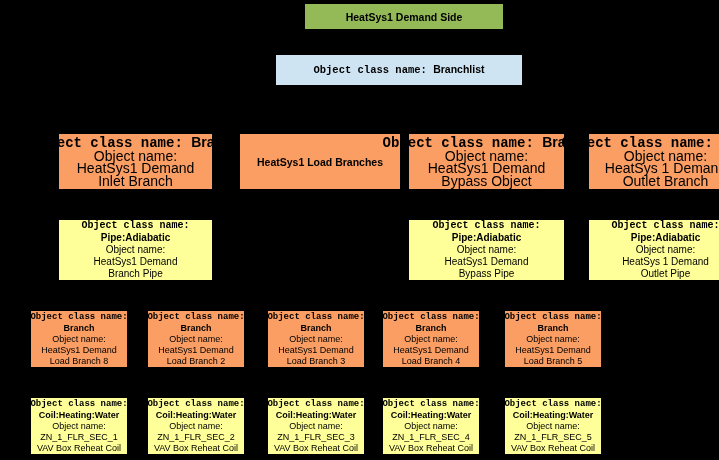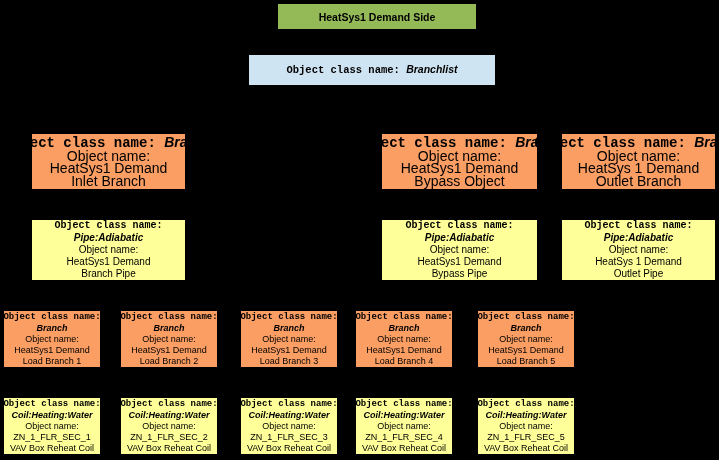"HeatSys1 Demand Side" .bx { margin-left: none -> 27px }
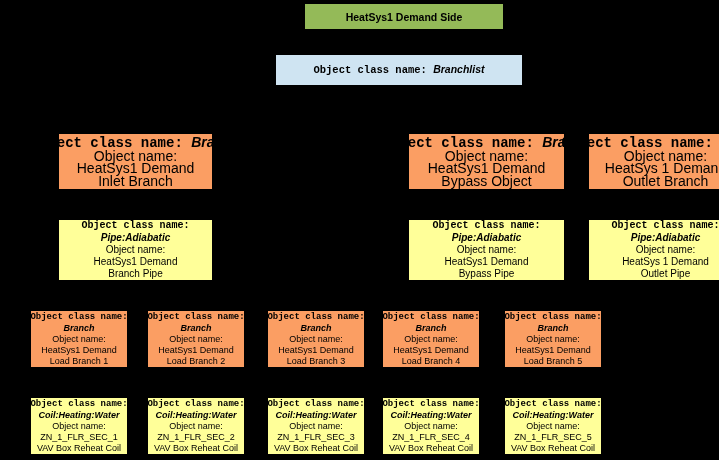"Branchlist" .bi { font-style: italic -> none }
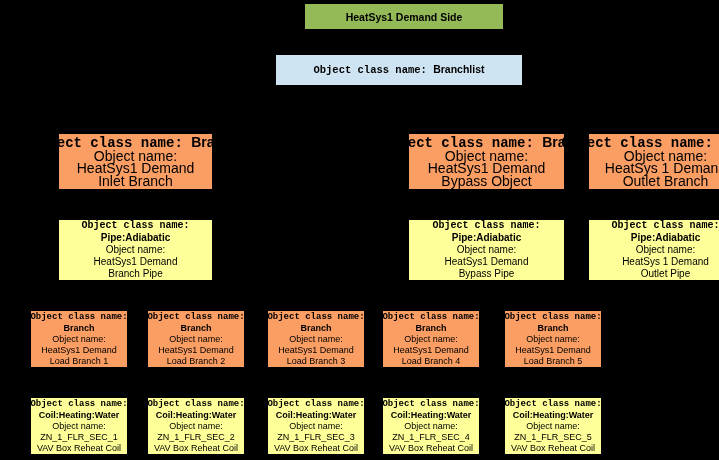"HeatSys1 Load Branches" div.bx { html: none -> <div> <div>HeatSys1 Load Branches</div> </div> }
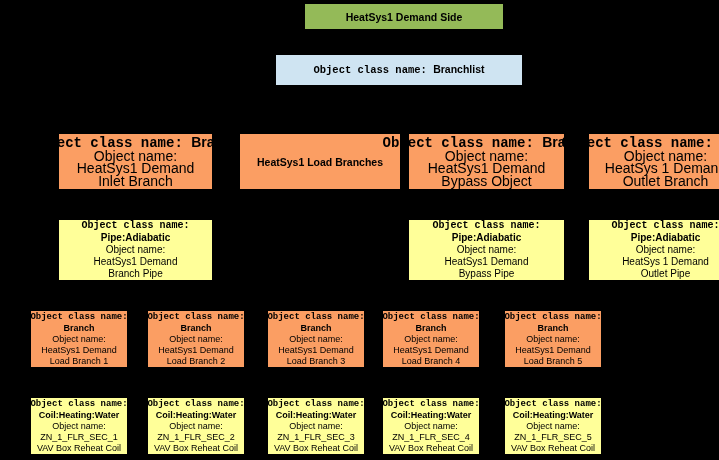"Load Branch 1" div.ln { text: 1 -> 8 }
